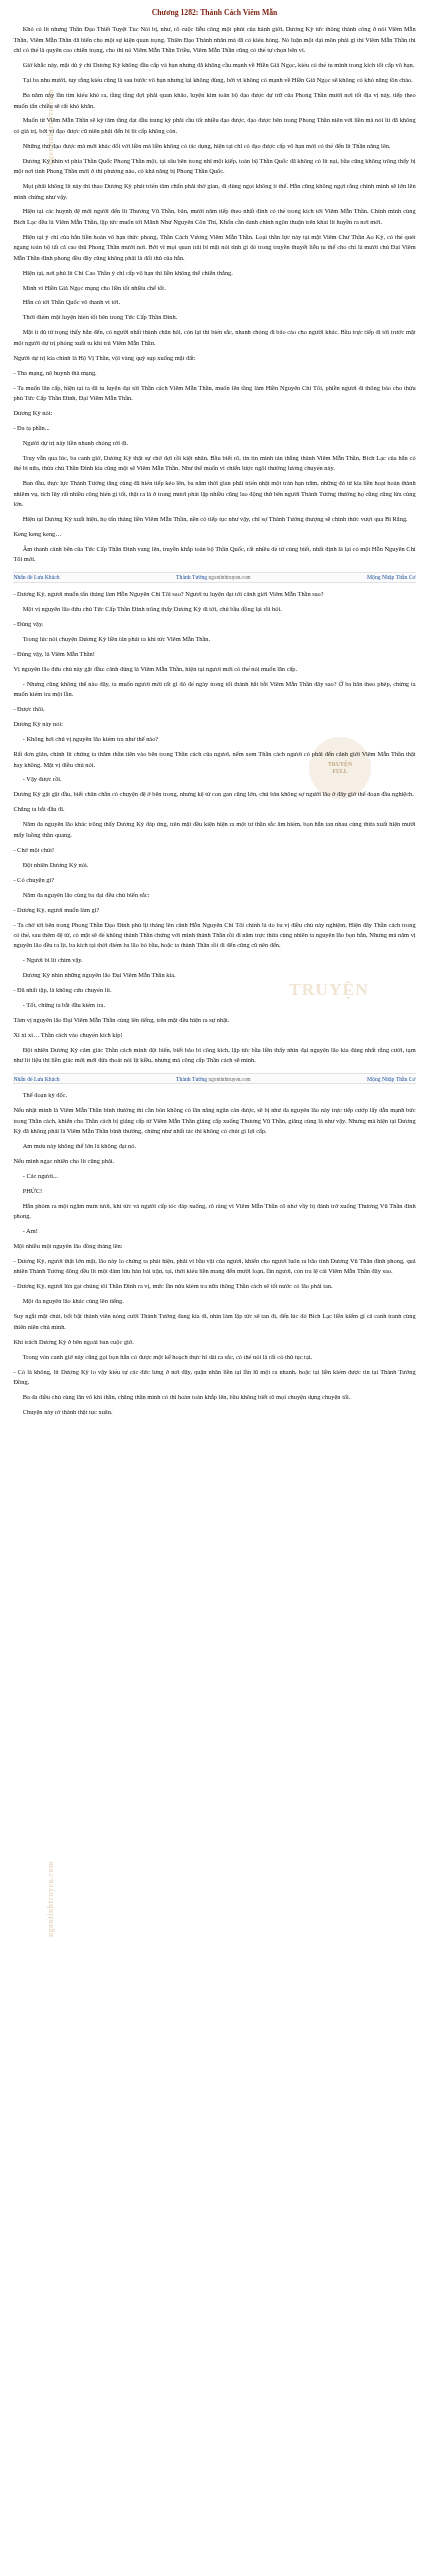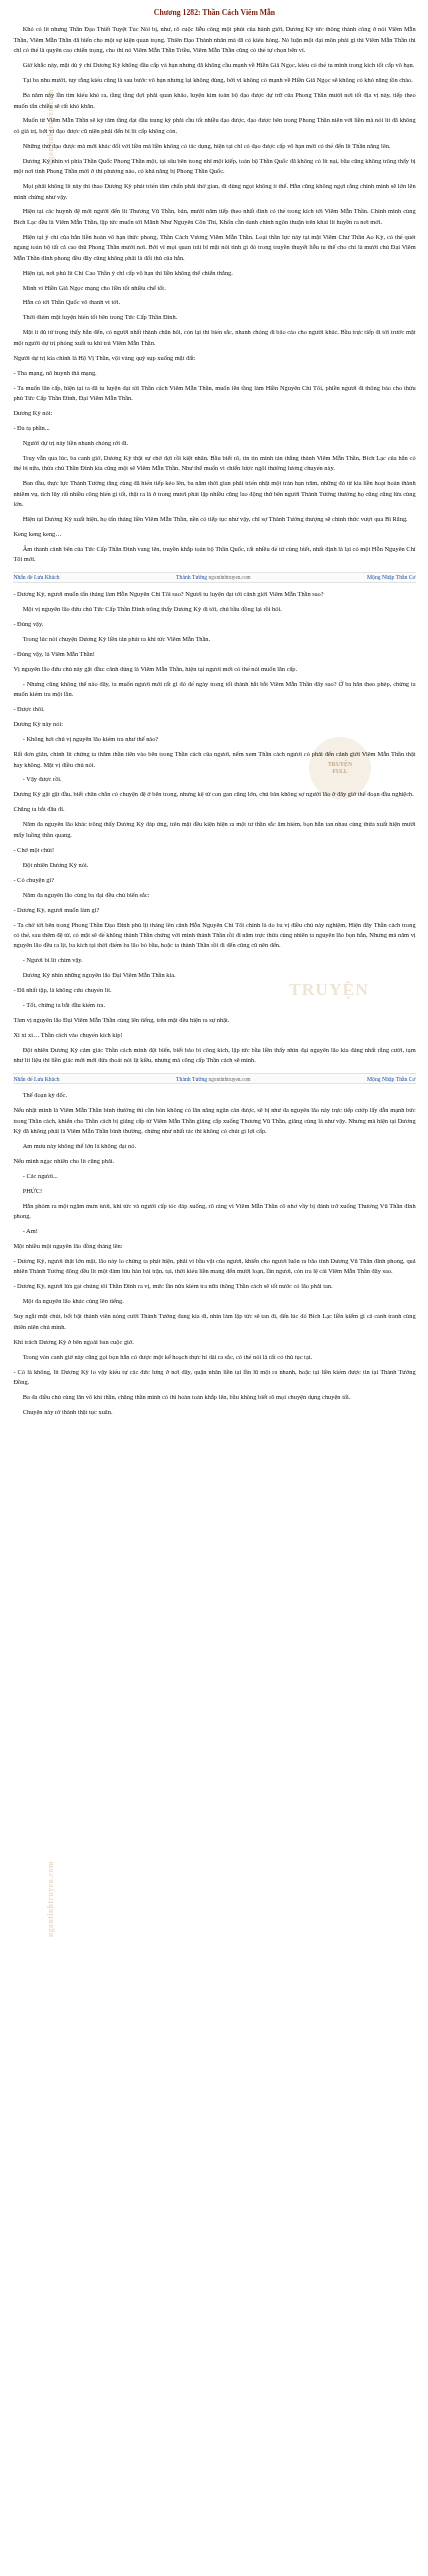"Chương 1282: Thần Cách Viêm" h1.chapter-title { text: Thần -> Thánh }
